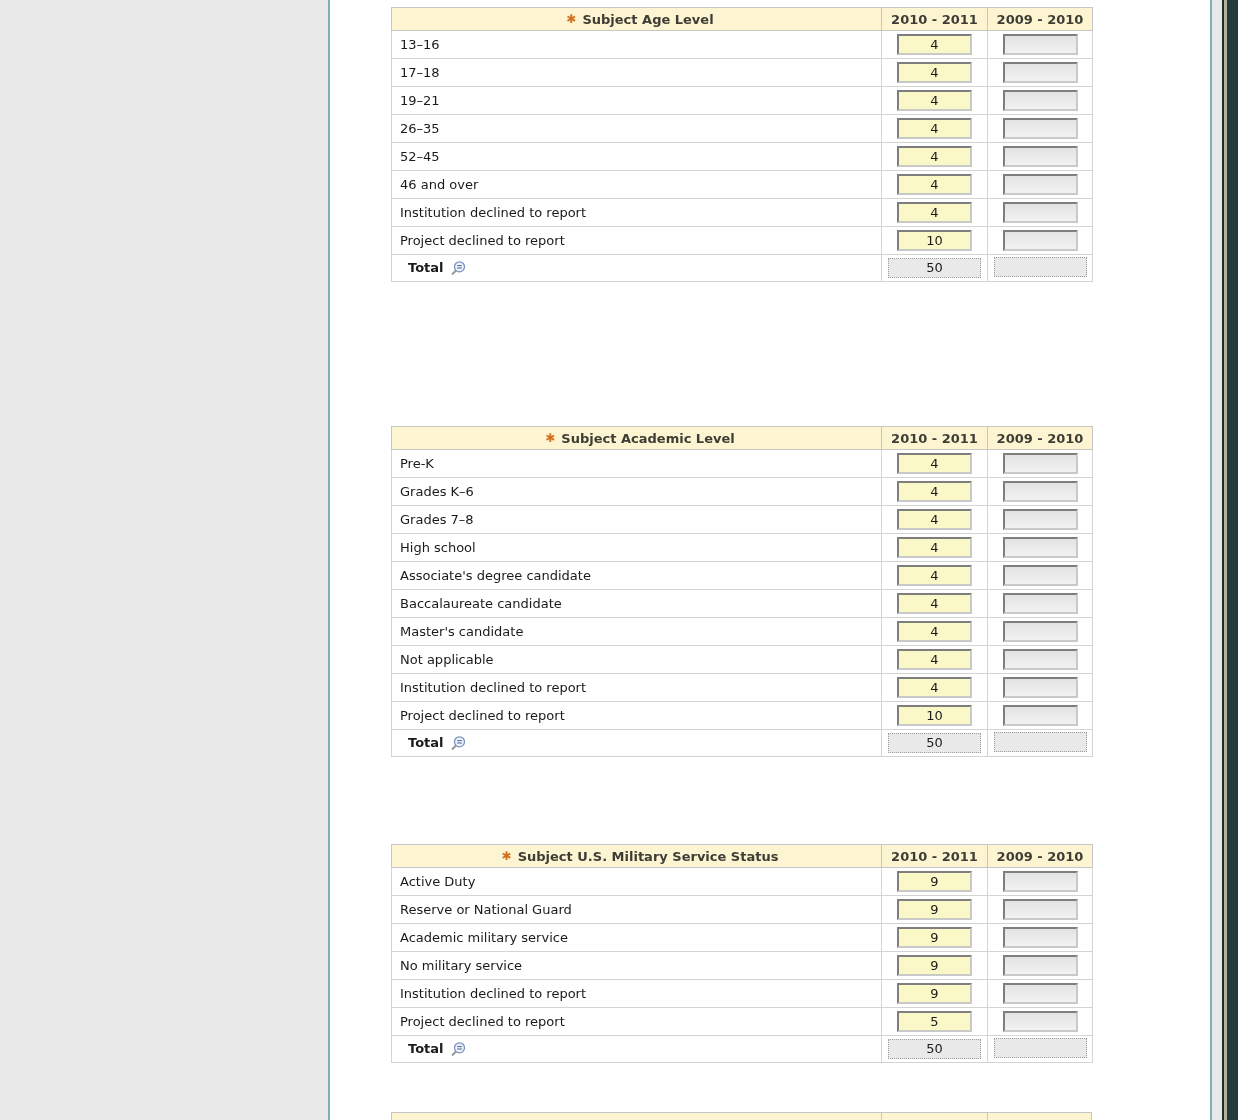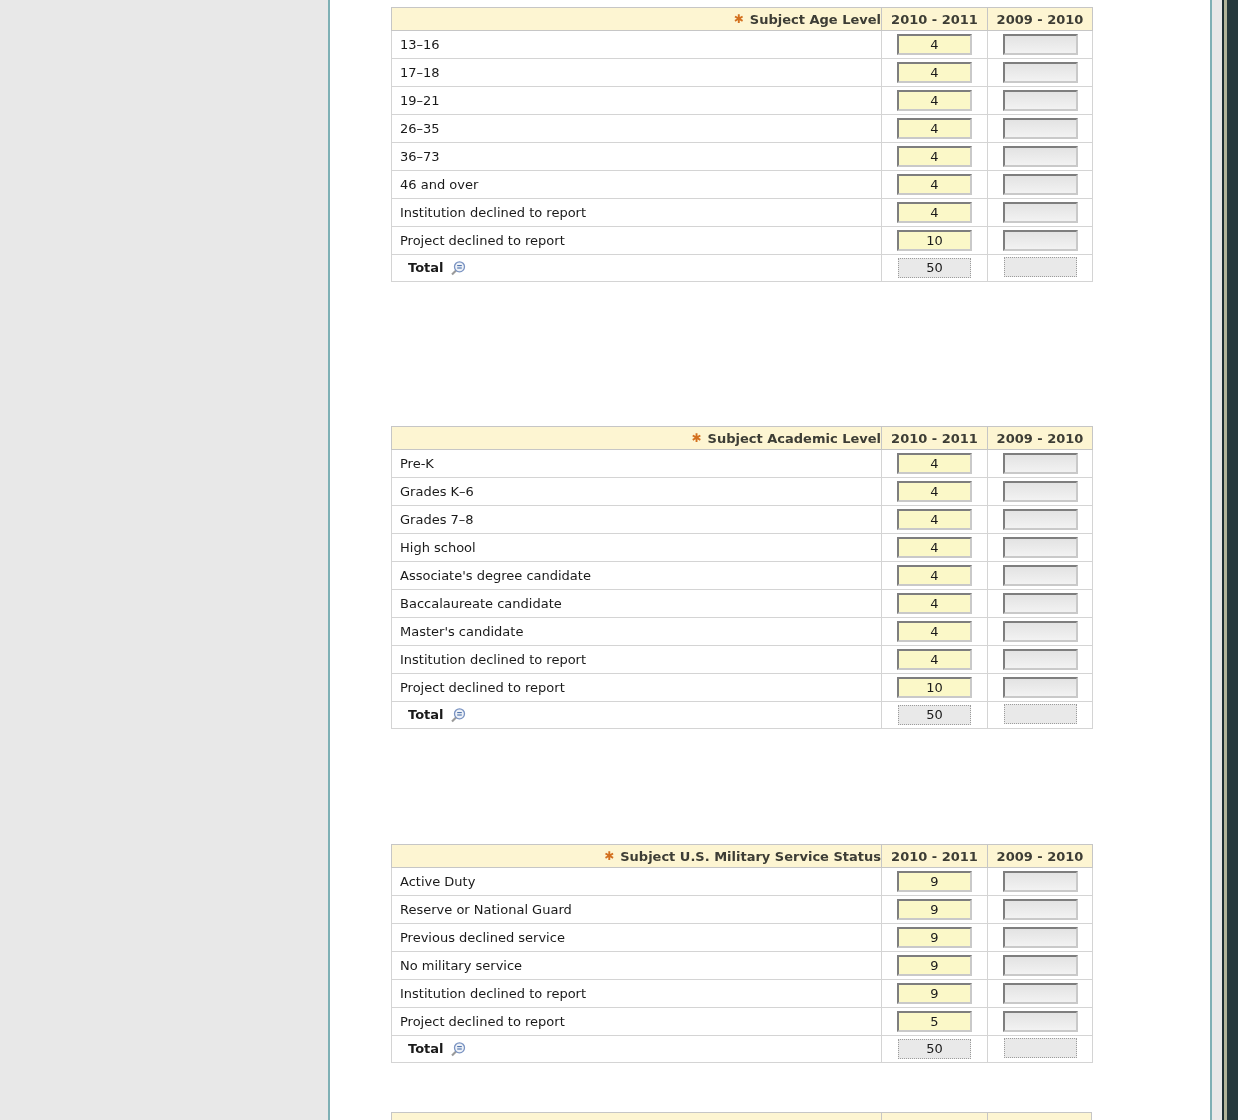"✱ Subject Age Level" .th-label { text-align: right -> center }
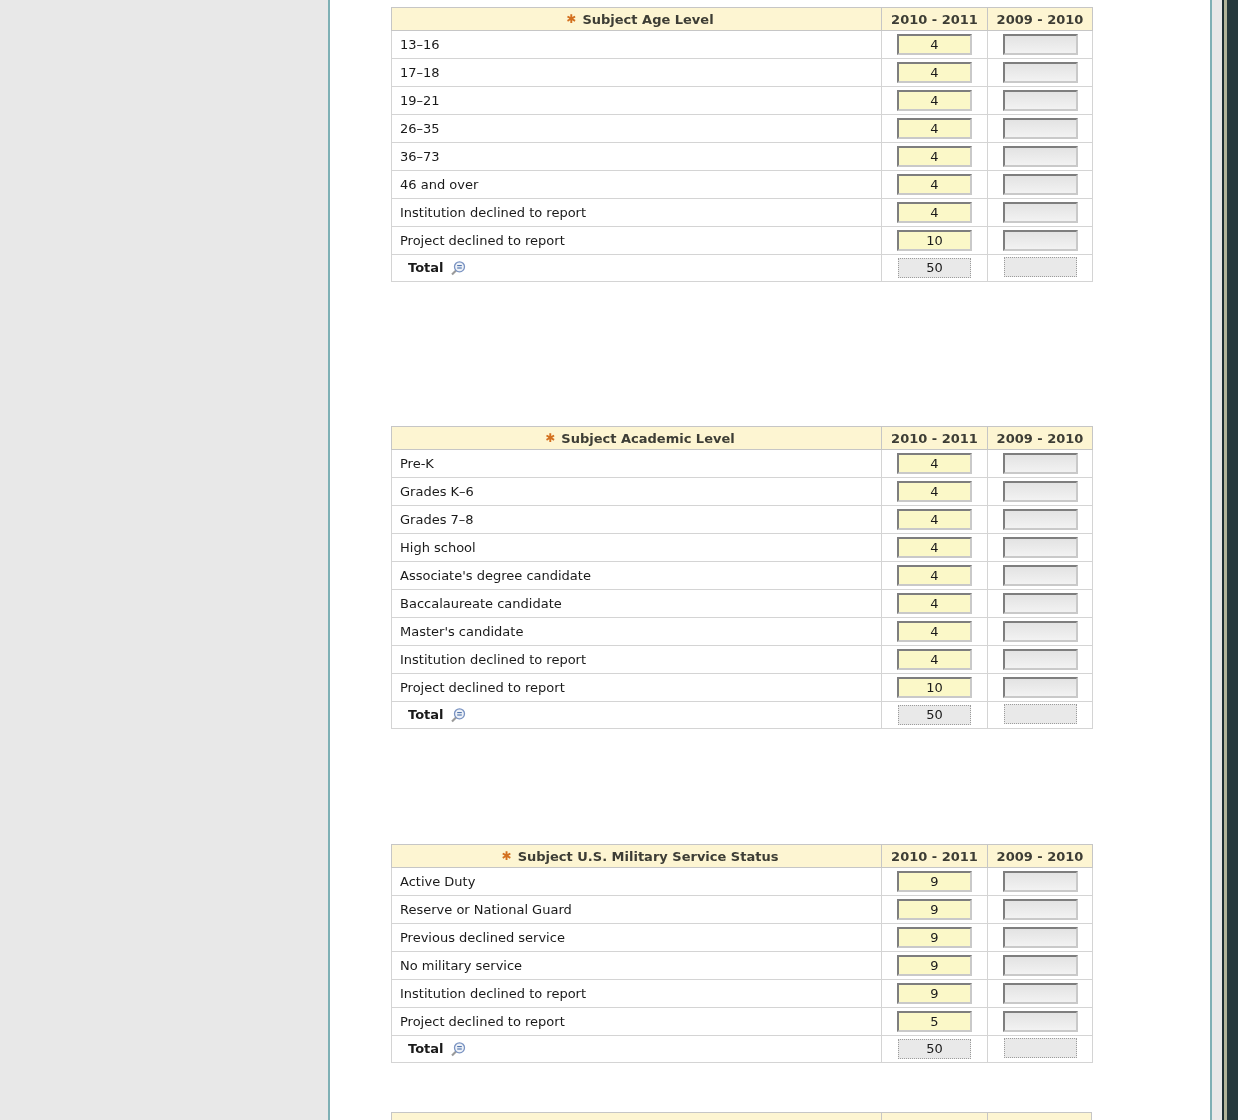"36–73" td.lbl { text: 36–73 -> 52–45 }
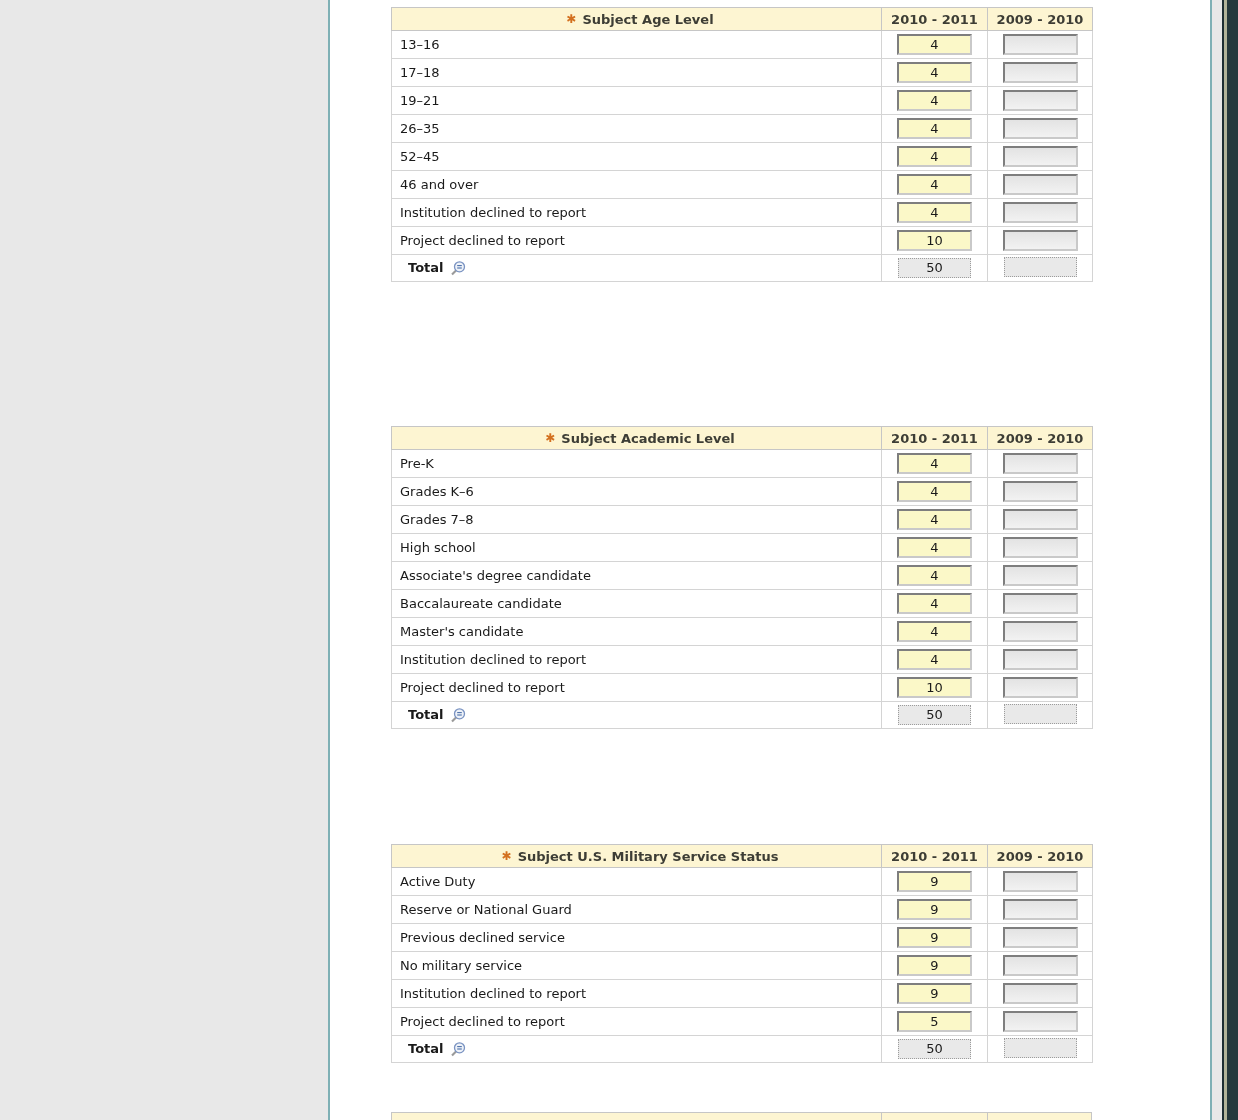"50" .total-box { width: 73px -> 93px }
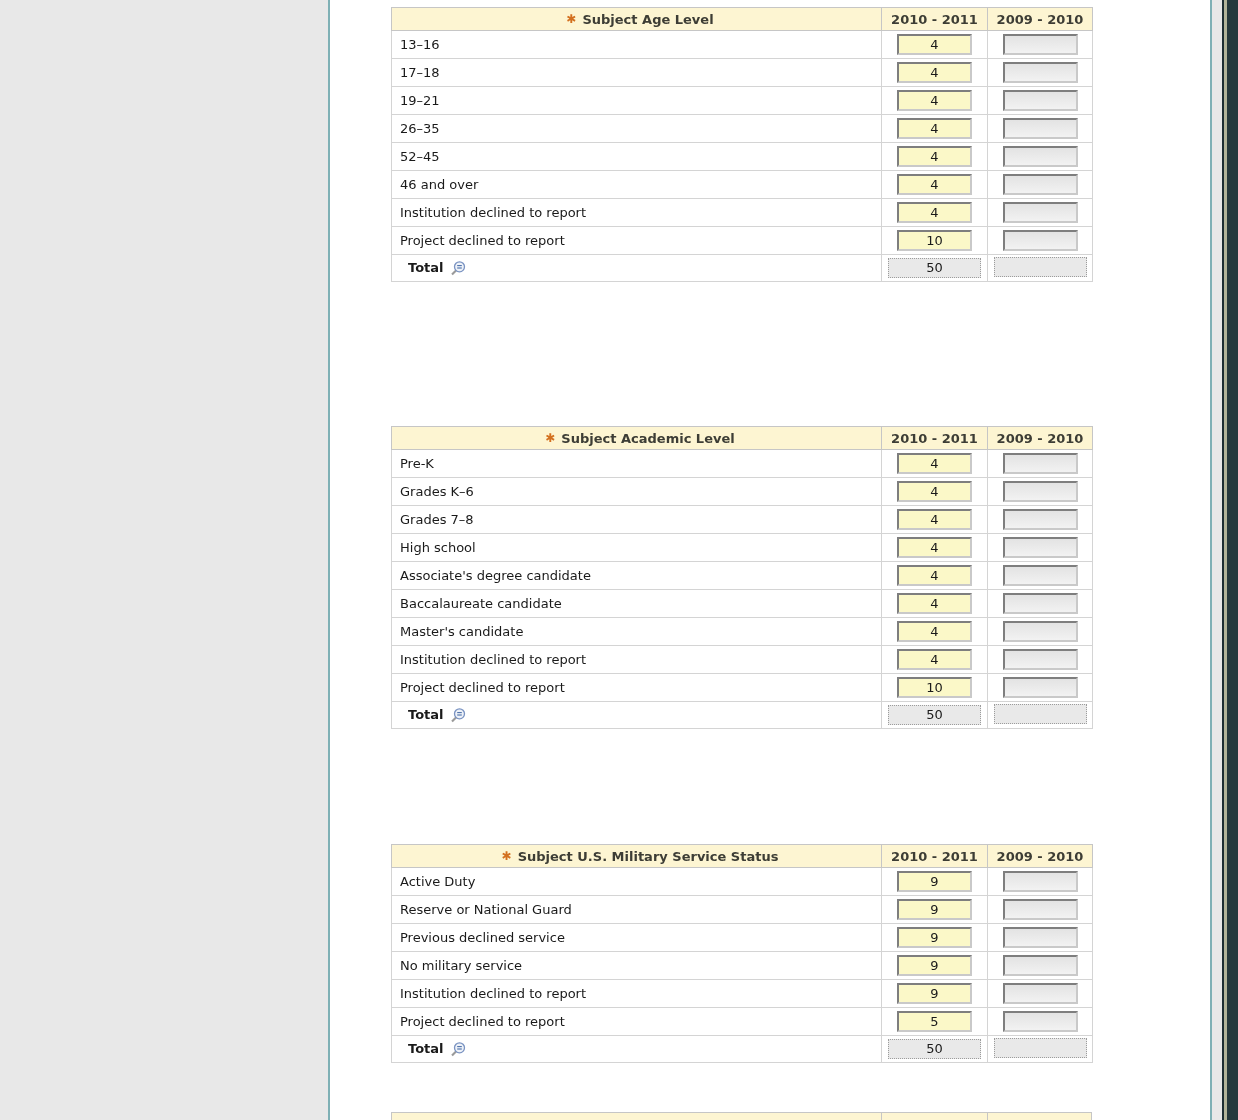"Not applicable" tr { html: none -> <tr> <td>Not applicable</td> <td> <input> </td> <td> <input> </td> </tr> }
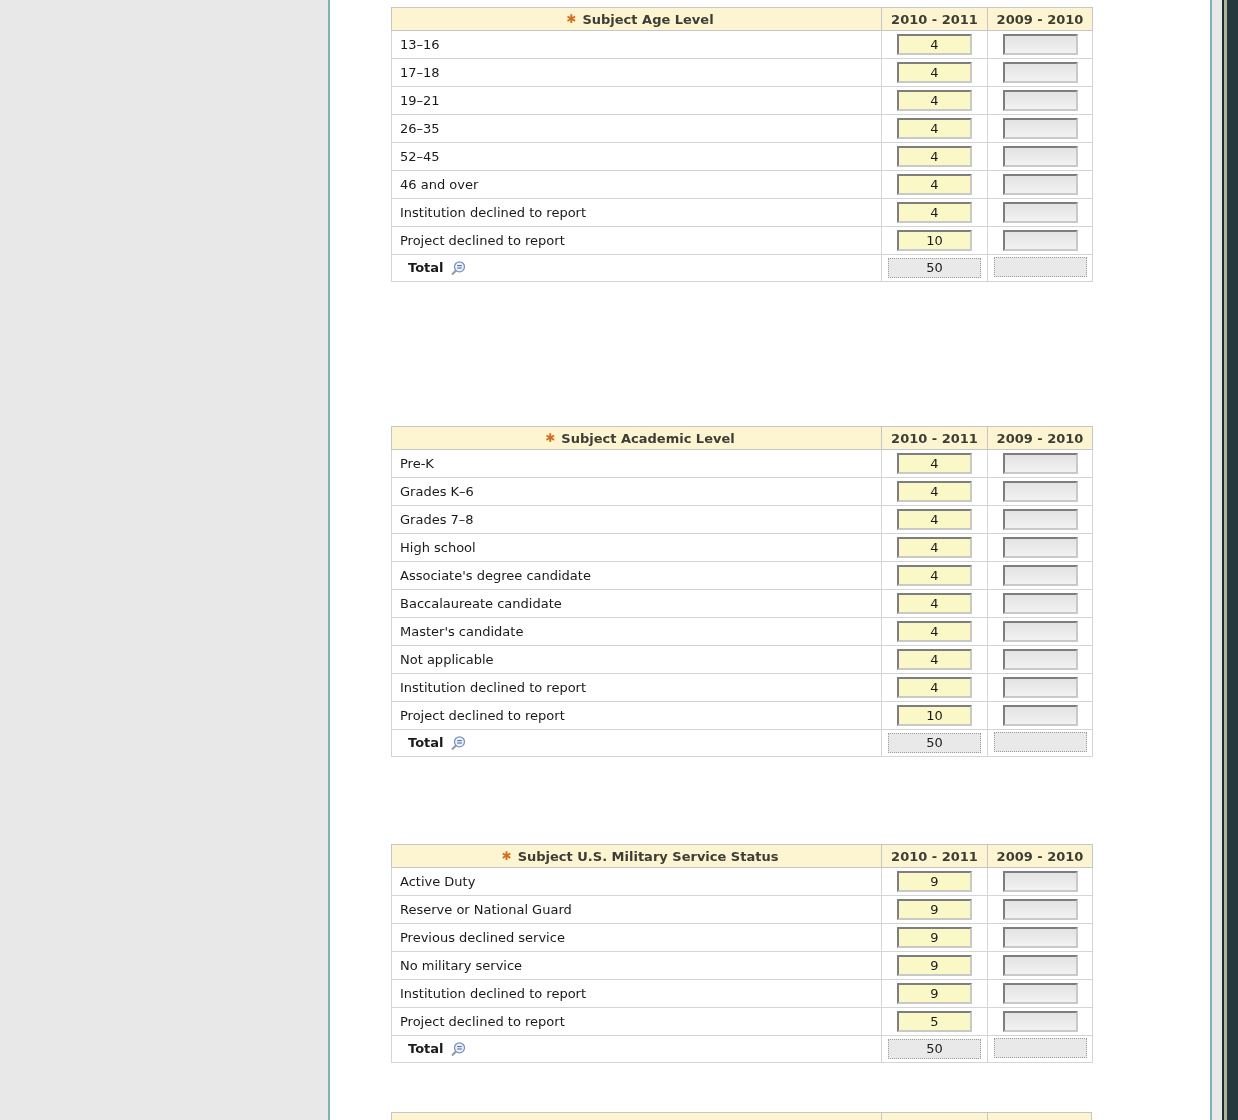"Previous declined service" td.lbl { text: Previous declined -> Academic military }
